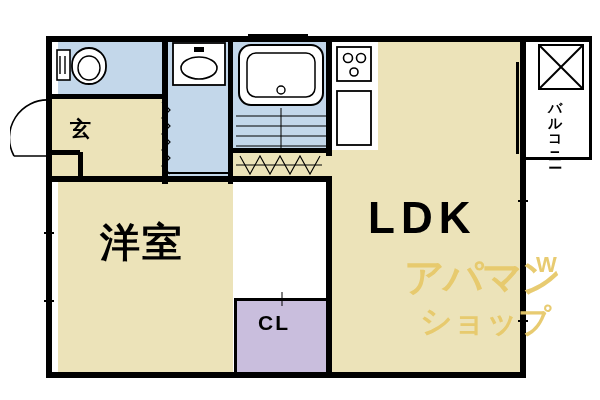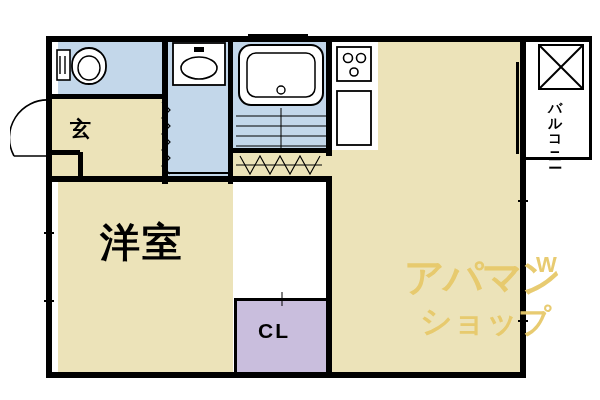"LDK" div.lbl { html: none -> <div>LDK</div> }
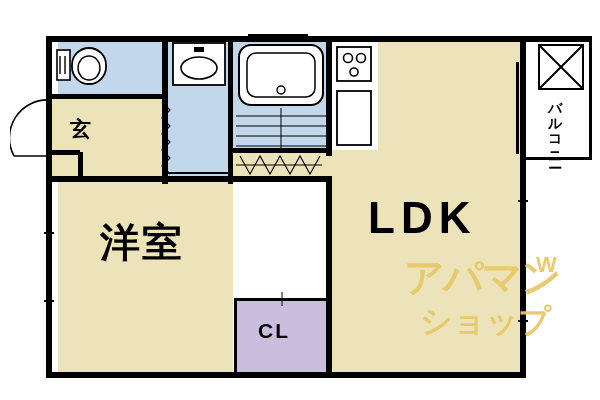"CL" div.lbl { top: 320px -> 312px }
